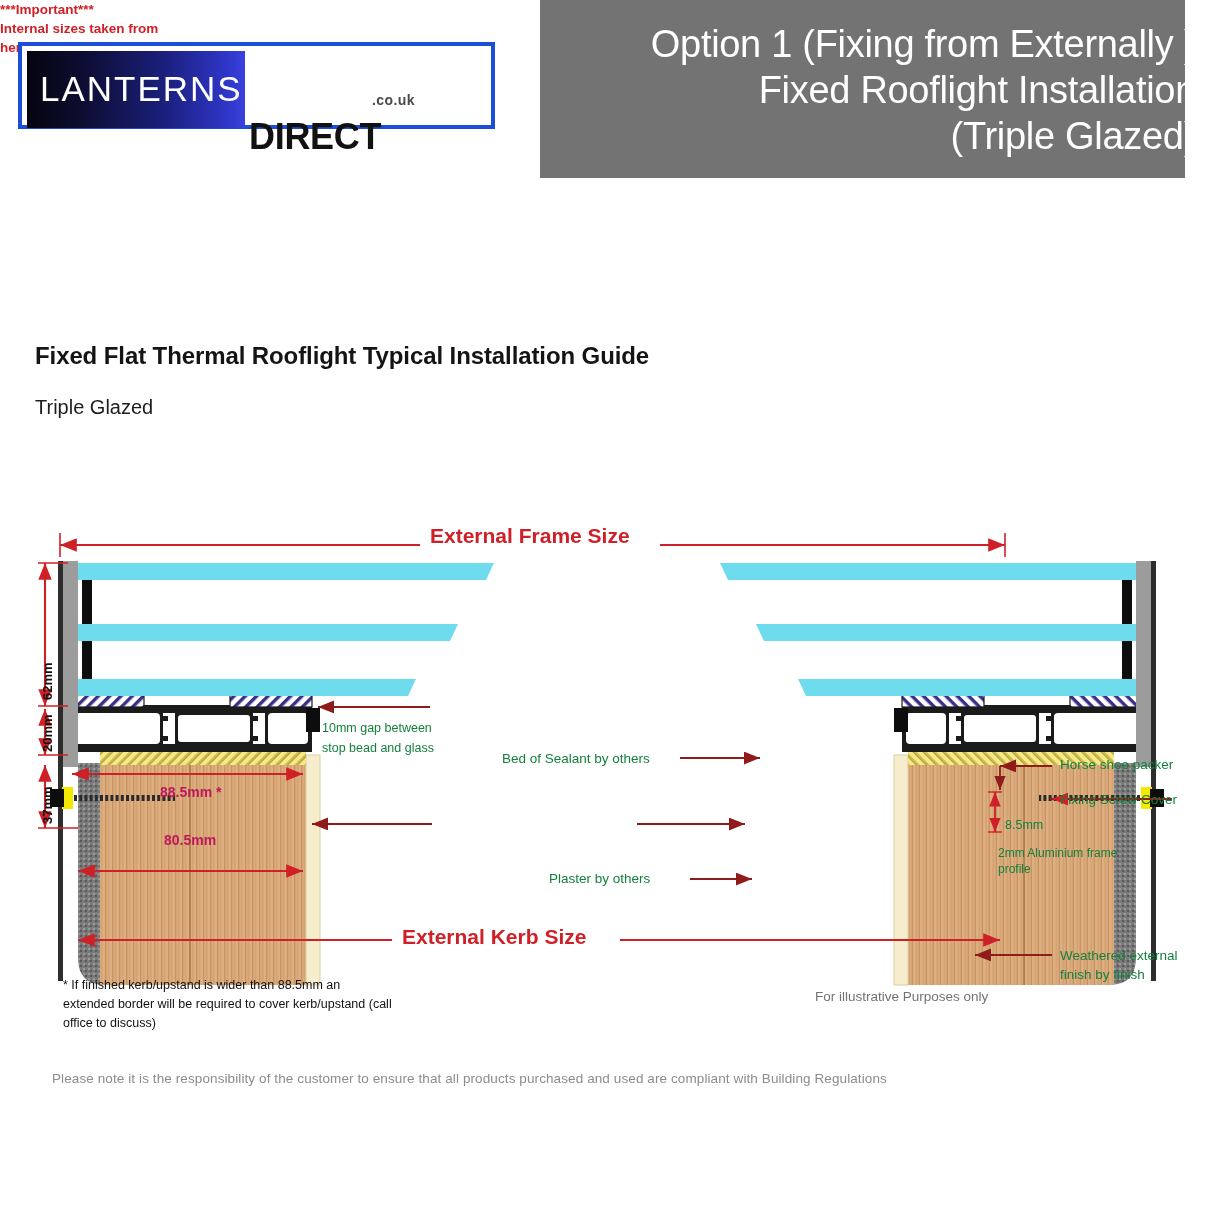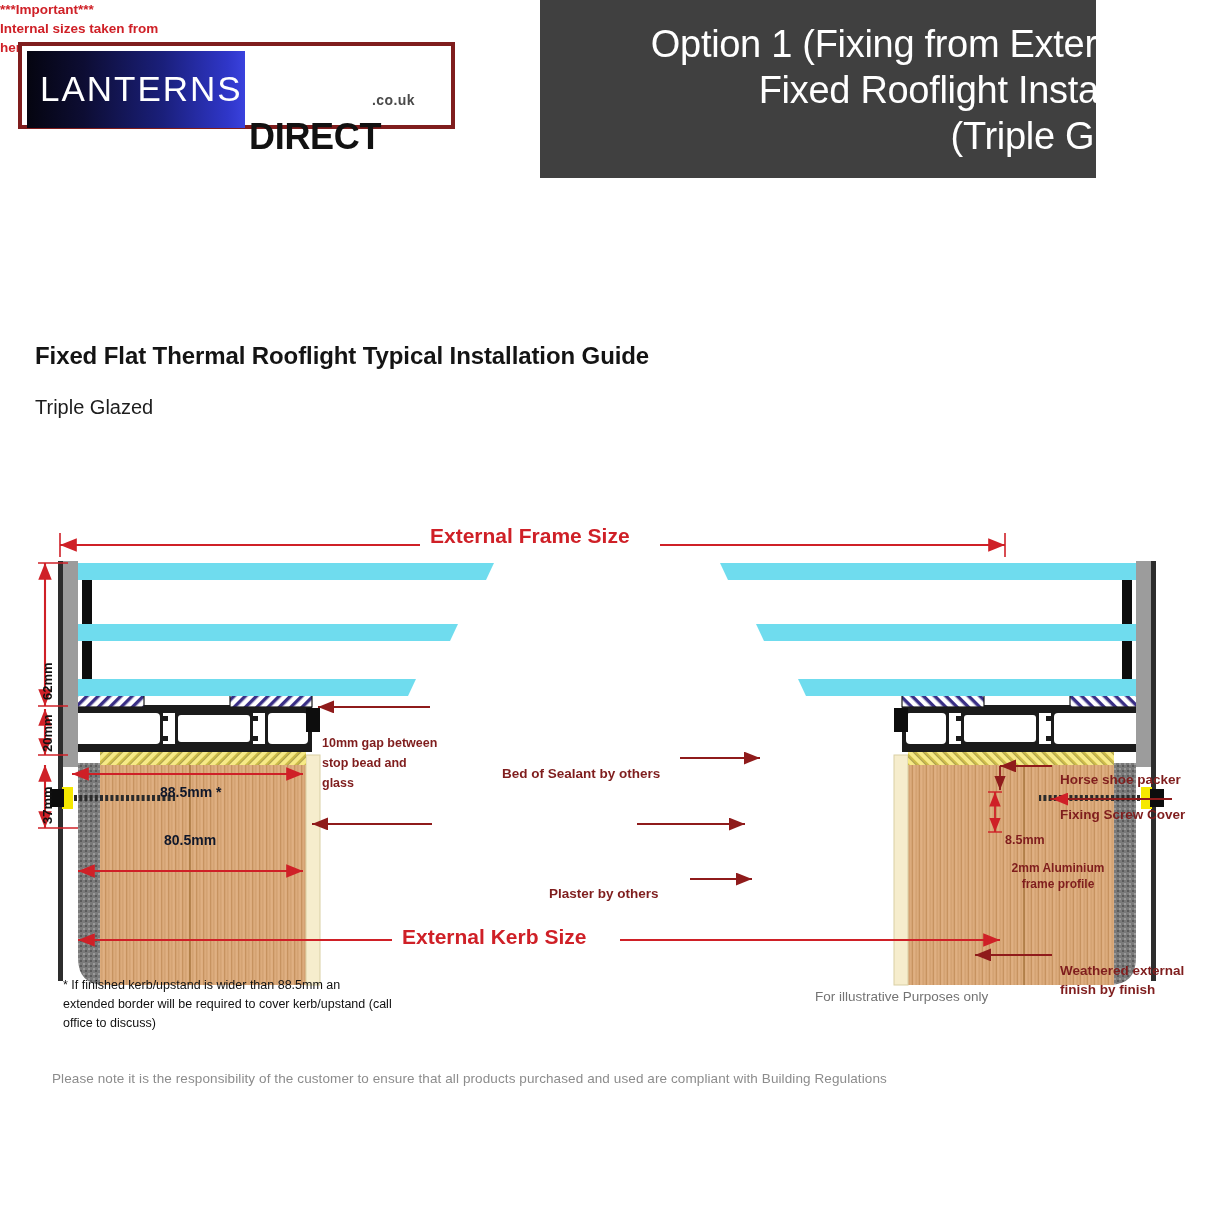"Option 1 (Fixing from Externally" #banner { background: #404040 -> #737373; width: 556px -> 645px }
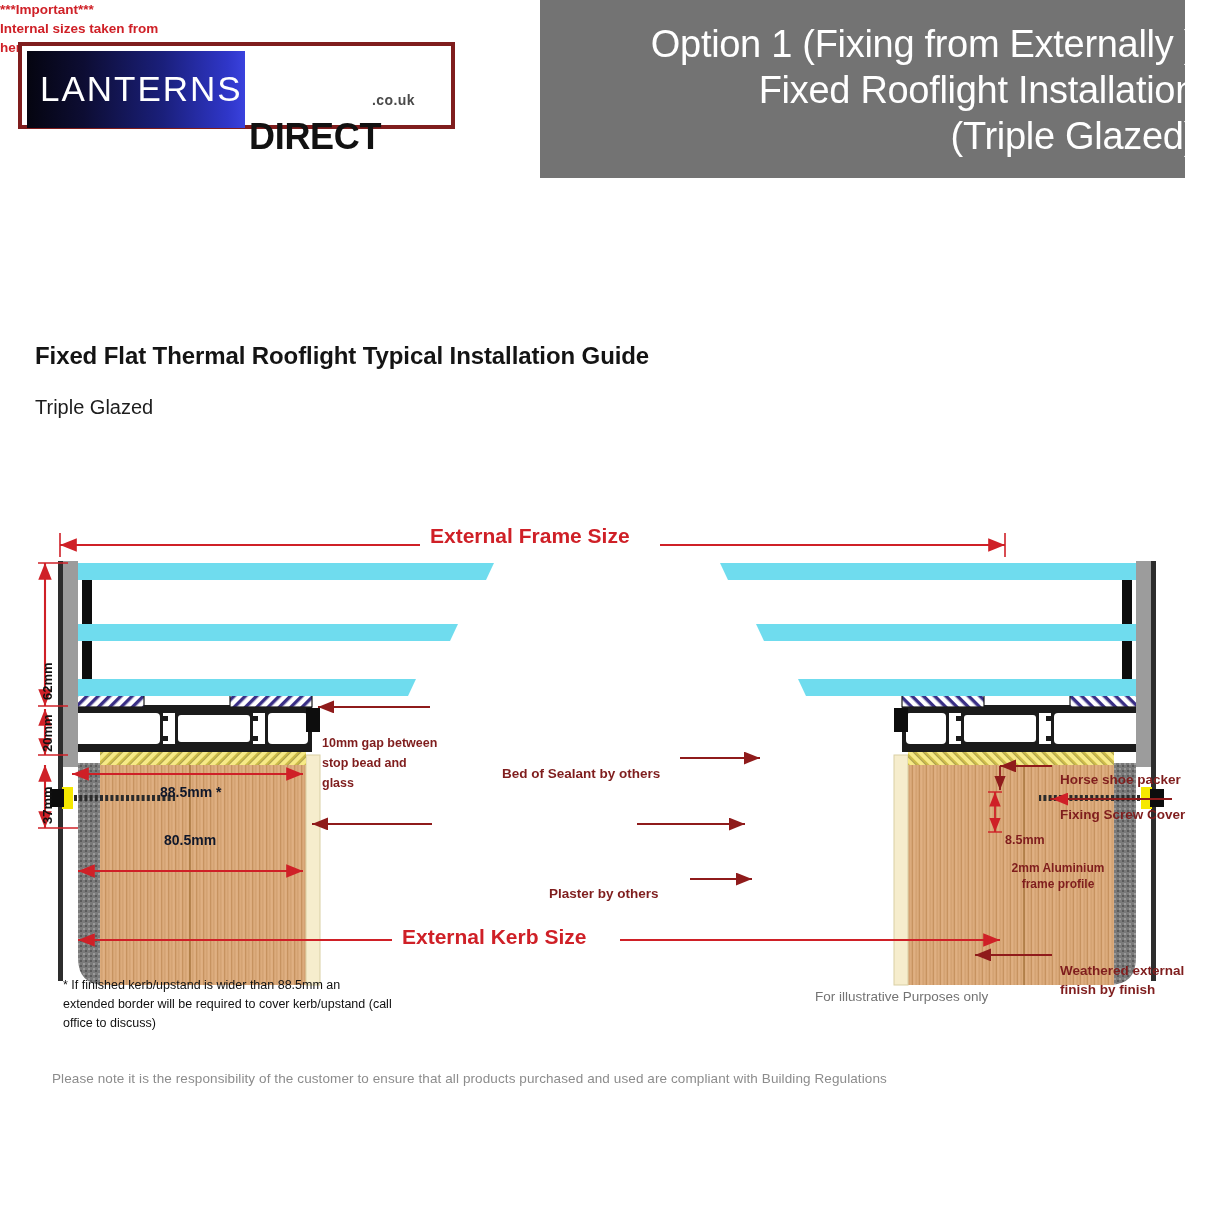"LANTERNS" #logo-box { border: 4px solid #7f1d1d -> 4px solid #1d4ed8; width: 437px -> 477px }
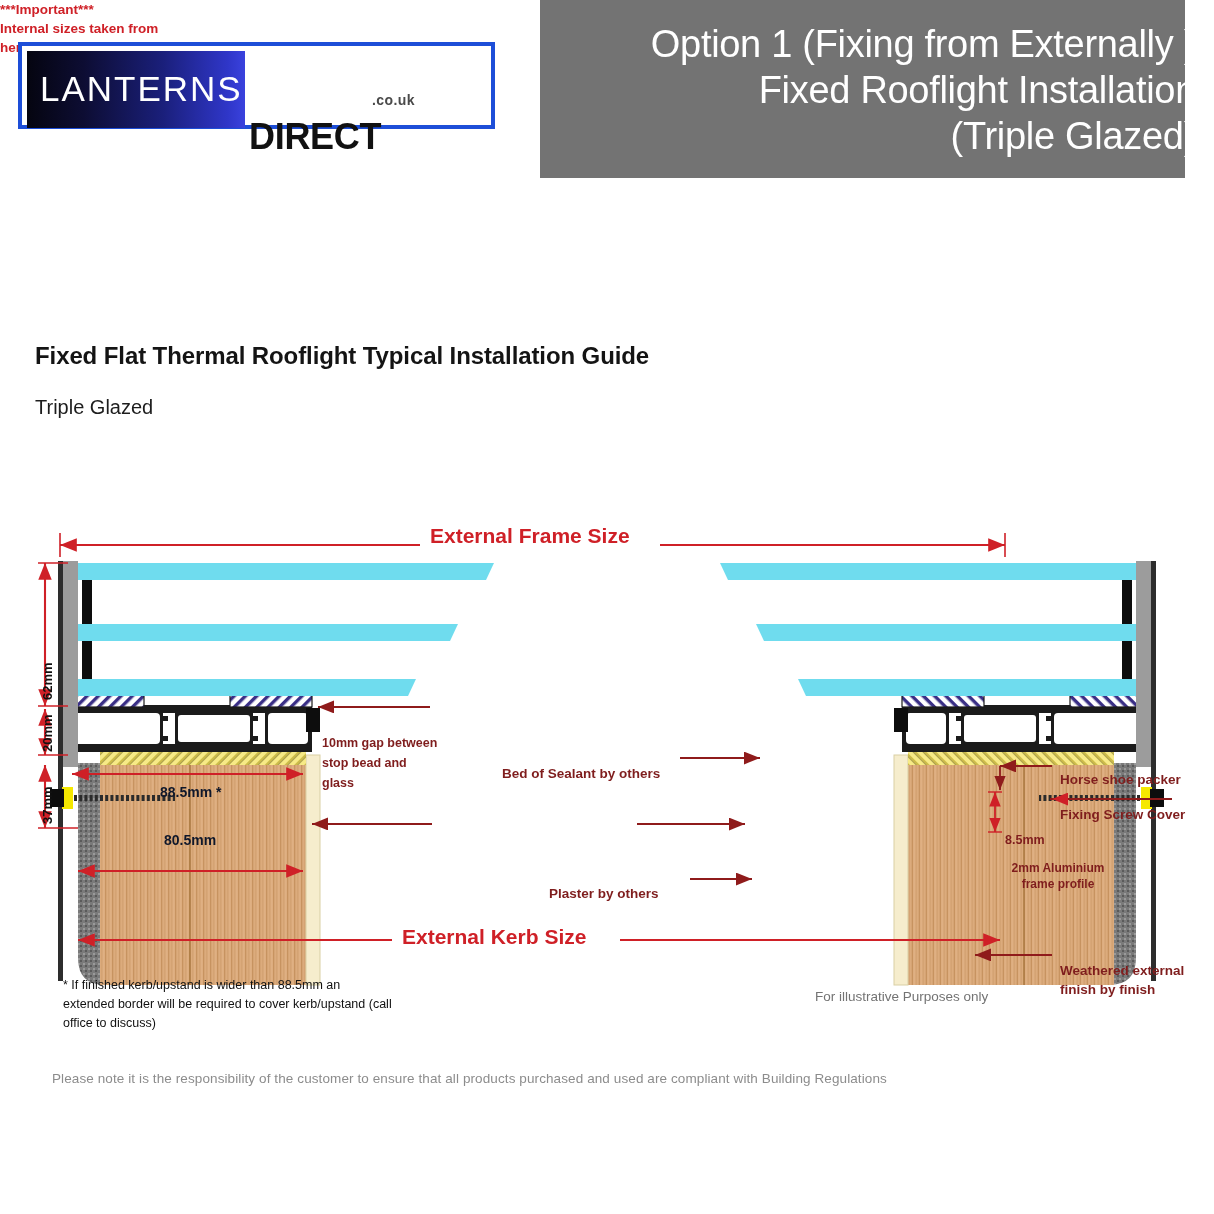"10mm gap between stop bead" .blklbl { color: #7f1d1d -> #15803d; font-weight: 700 -> 400; margin-top: 15px -> none }
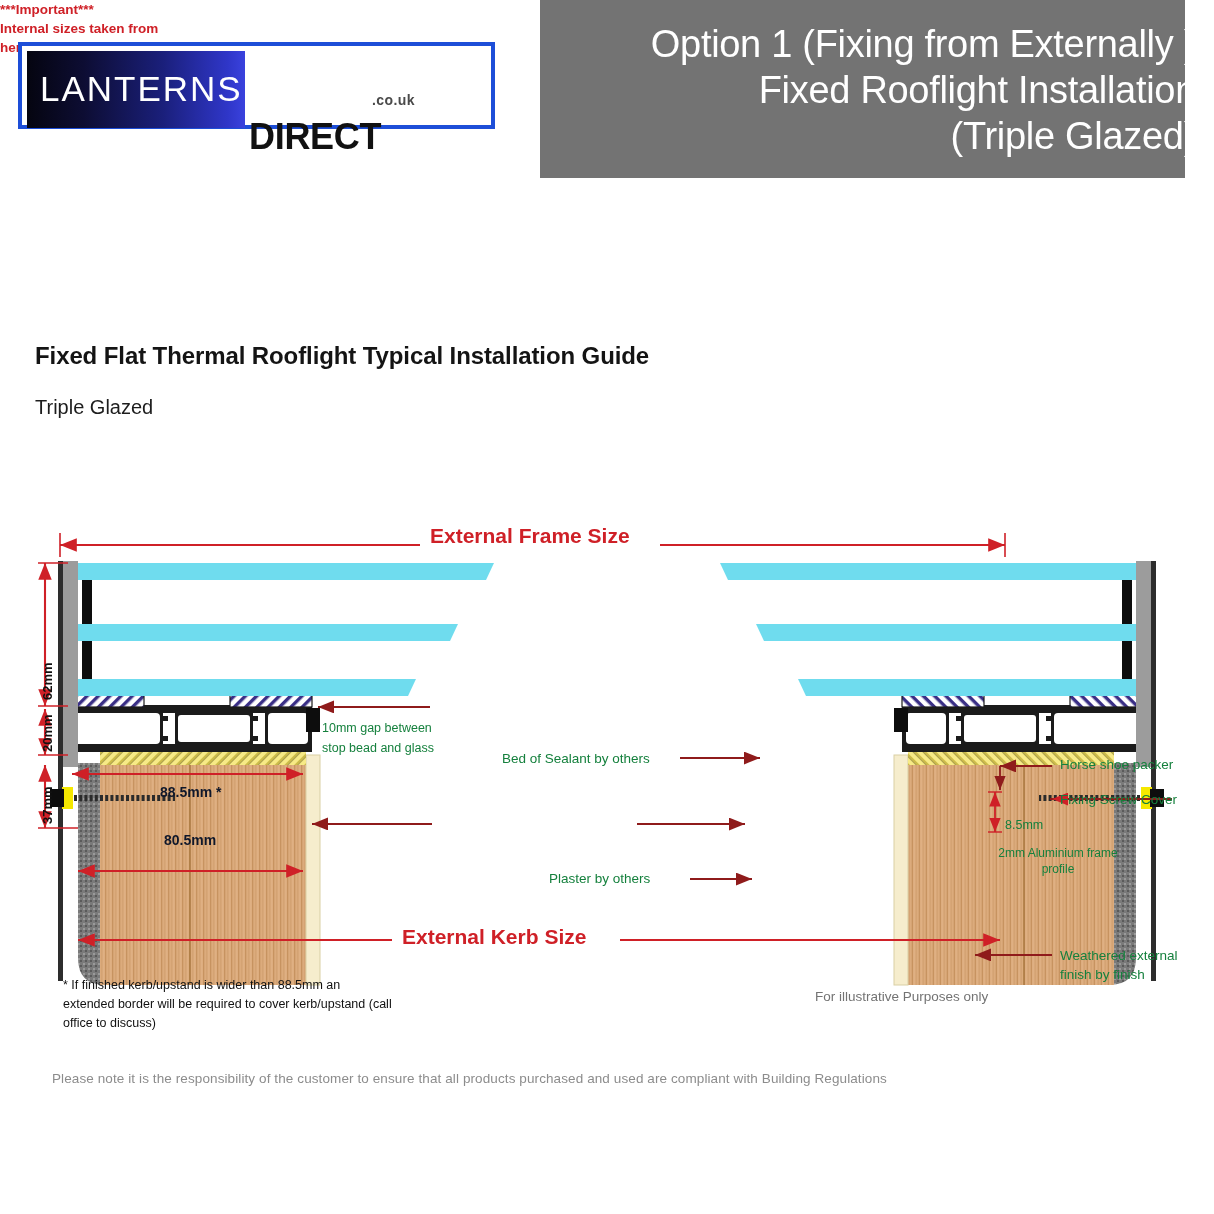"88.5mm *" .hdim { color: #0f172a -> #be185d }
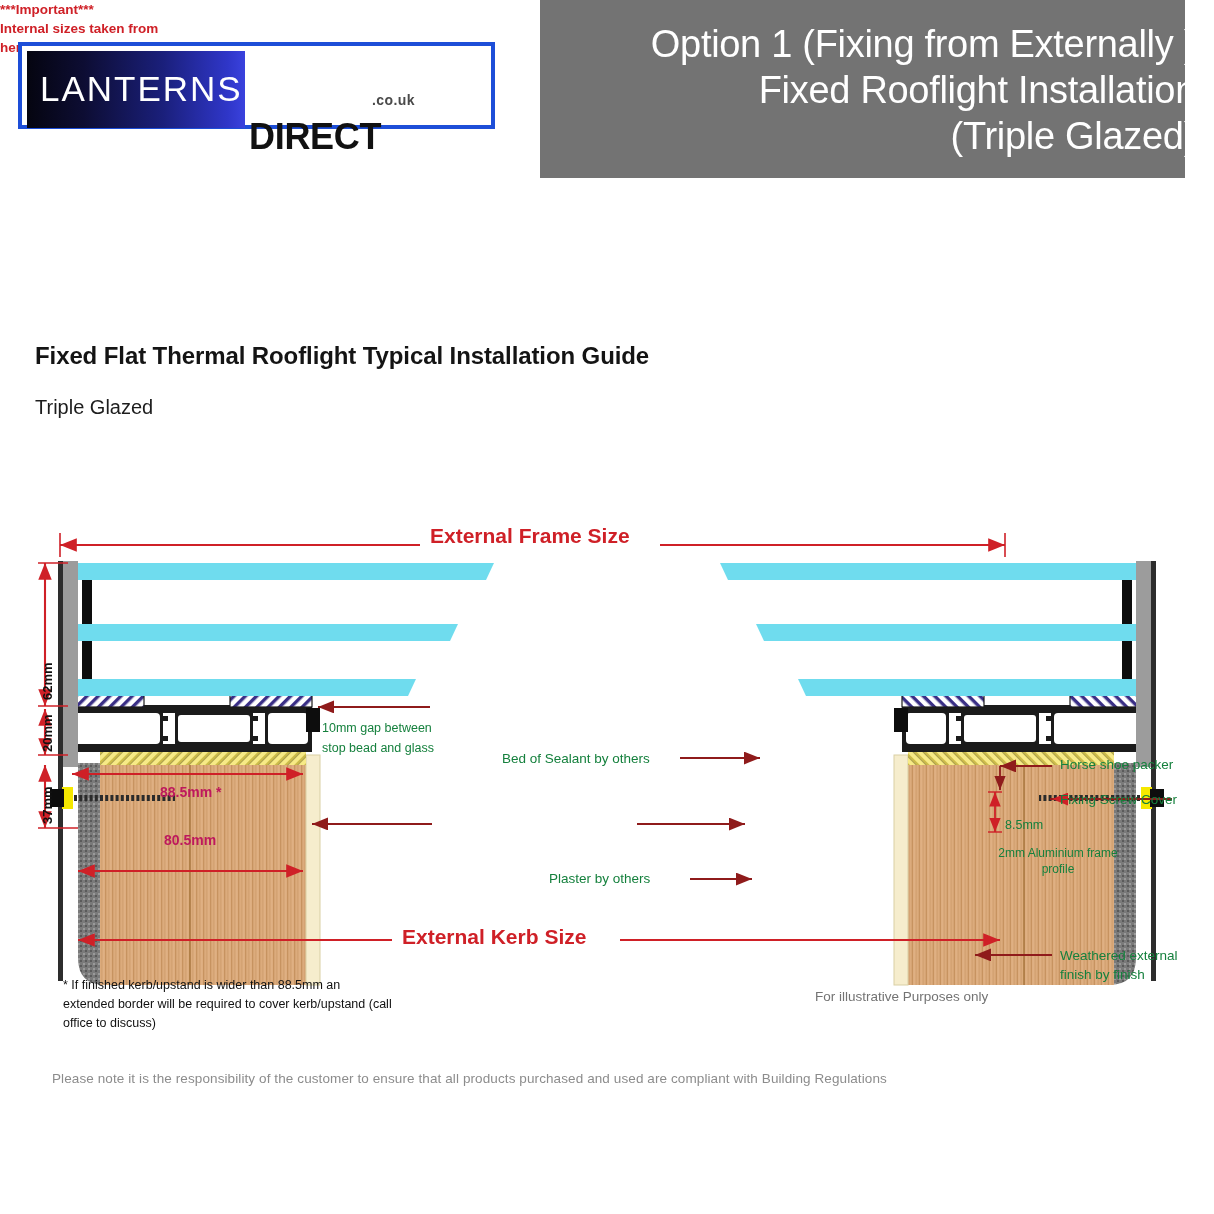"2mm Aluminium frame profile" #lbl-2mm { text-align: center -> none }
